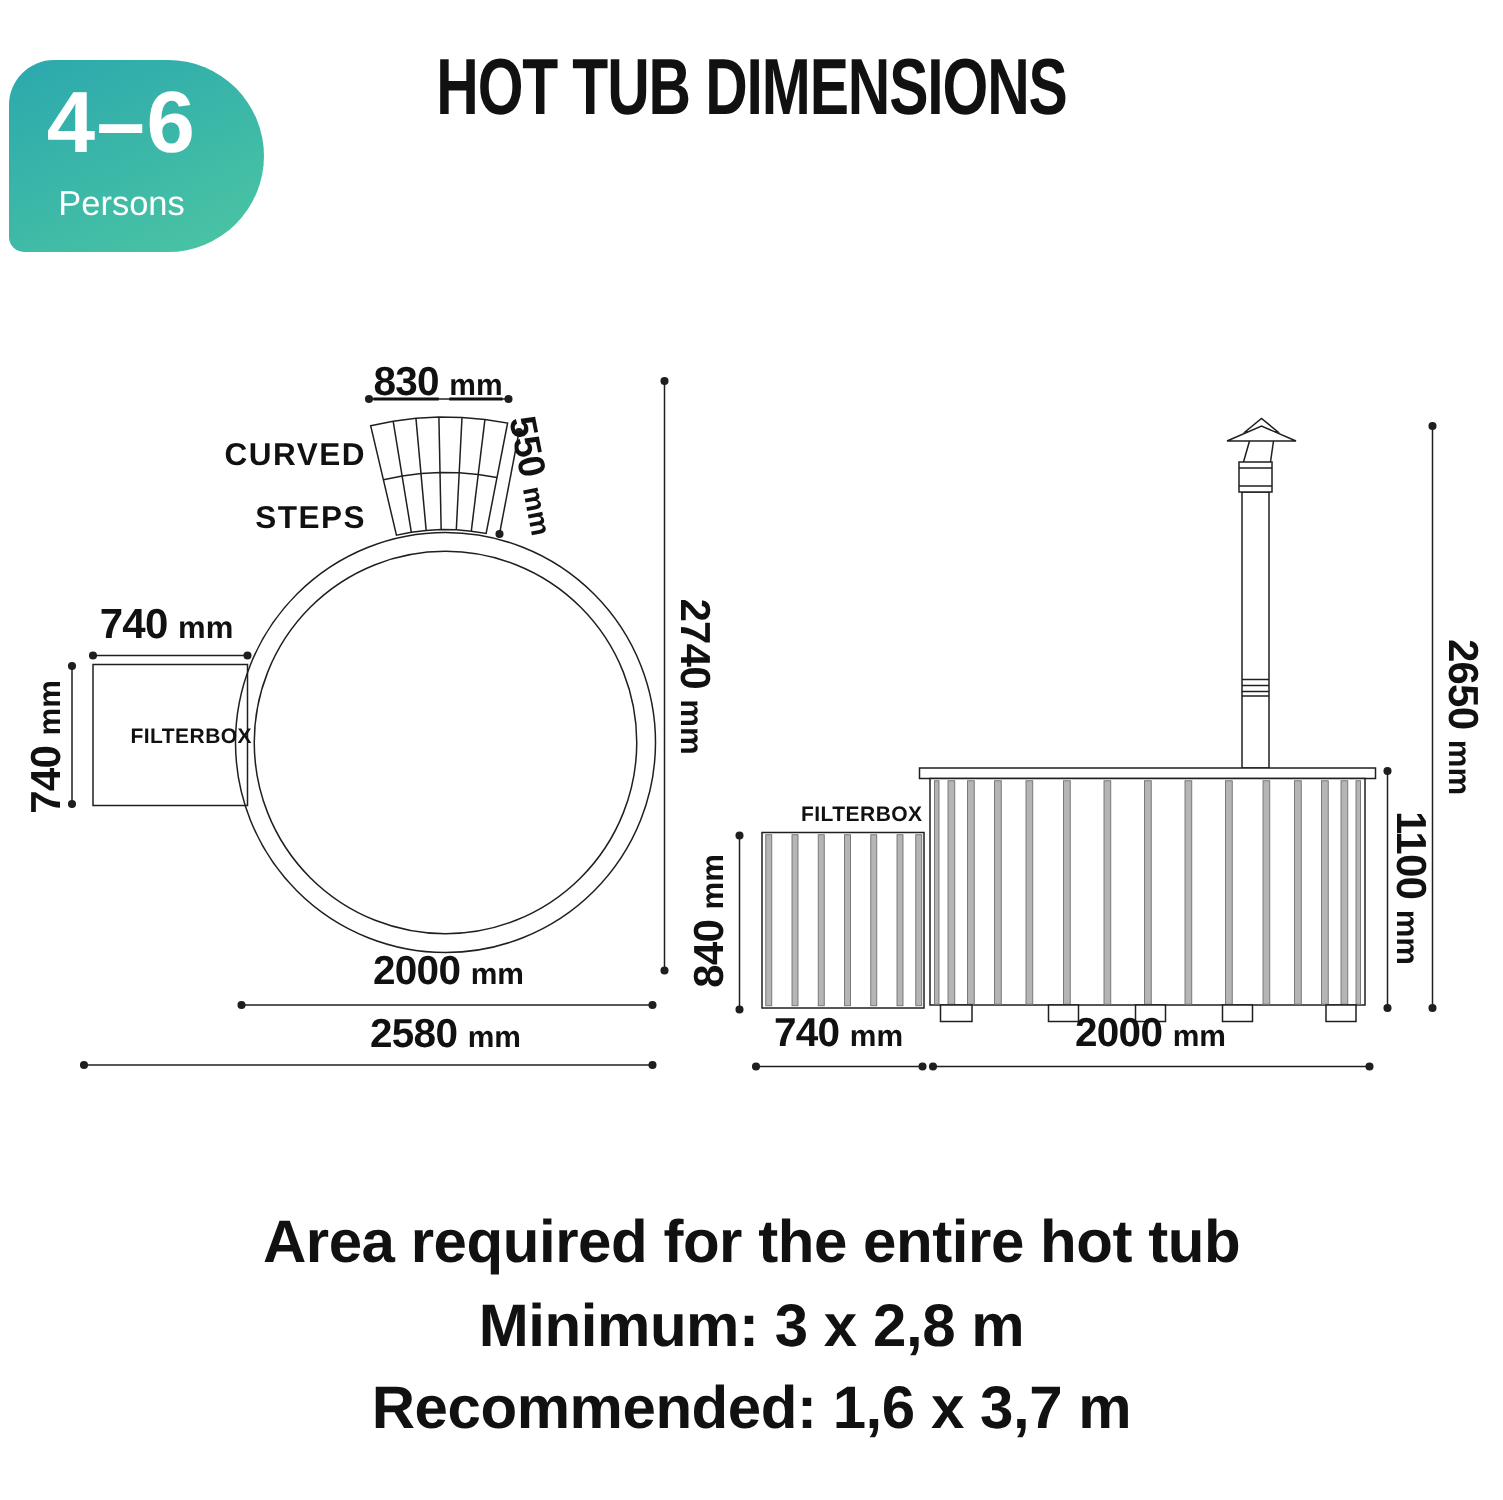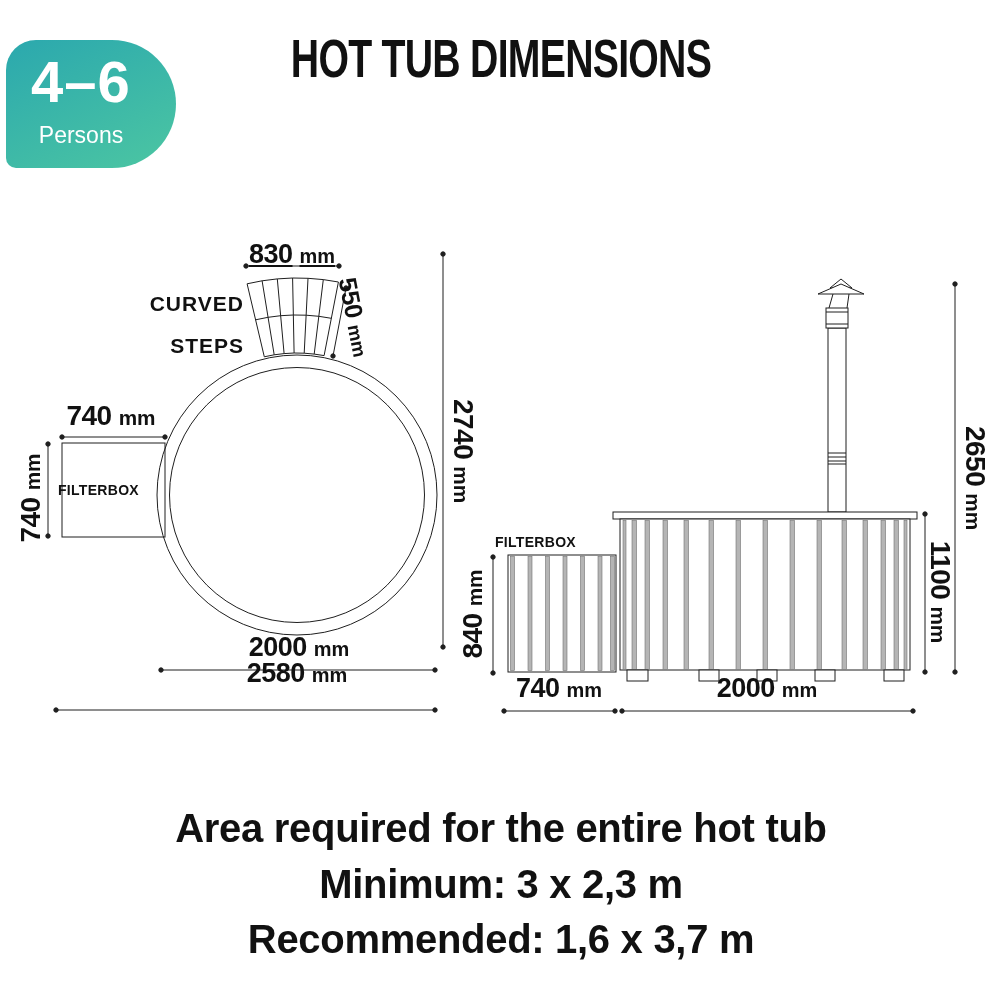"FILTERBOX" .small-label { text-align: left -> right }
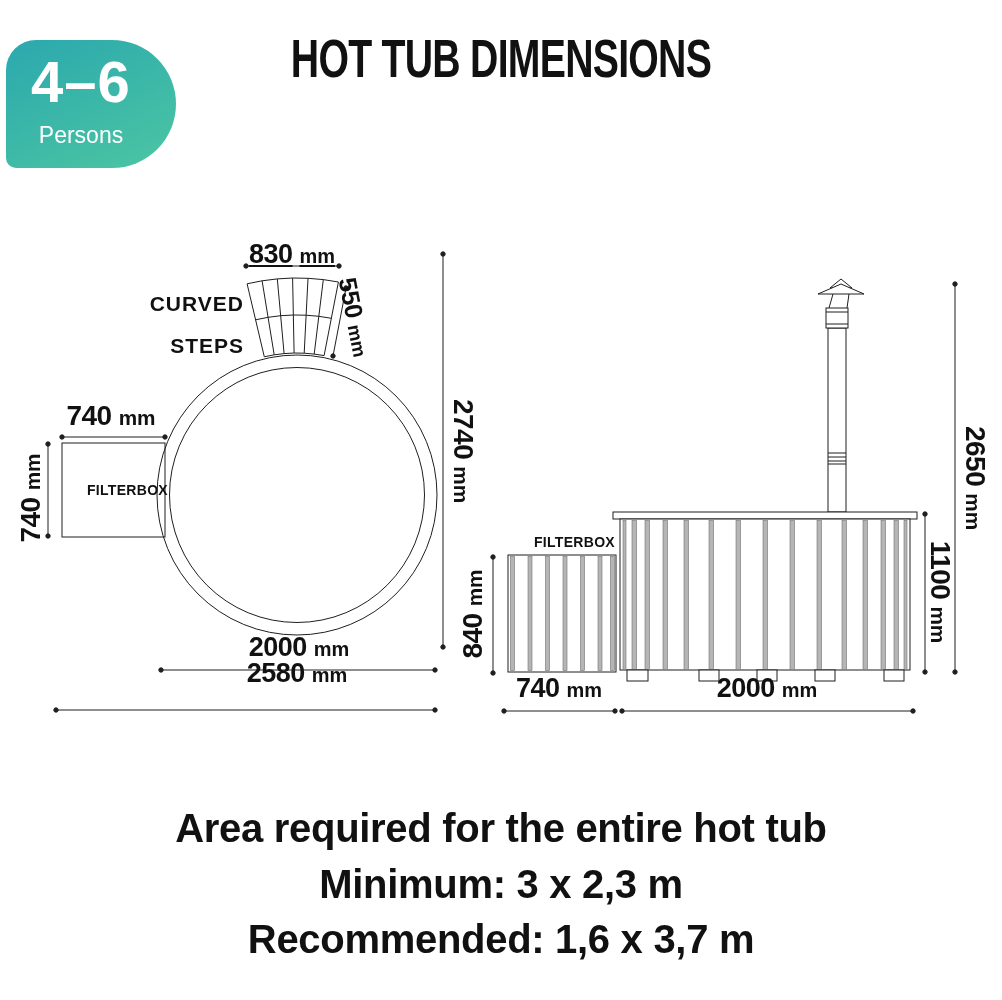"2580 mm" div.dim { top: 658px -> 674px }
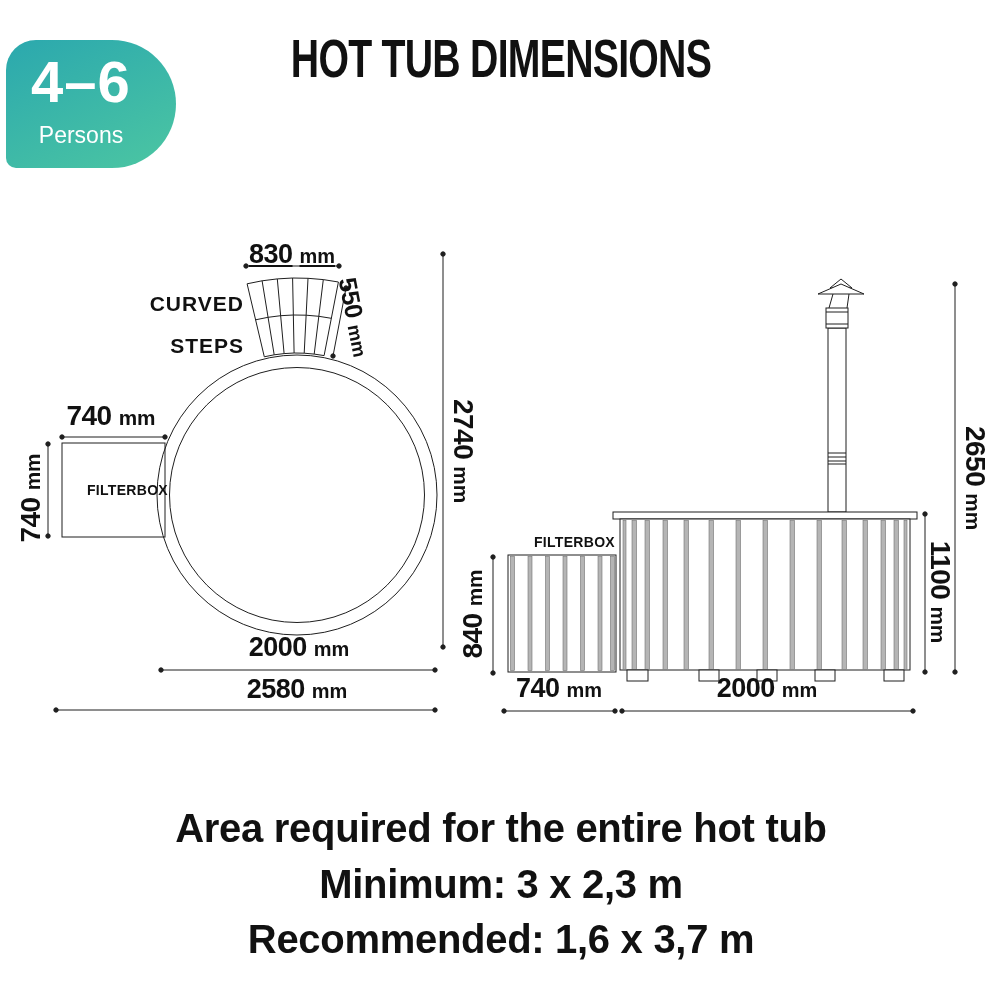"Minimum: 3 x 2,3 m" div.footer-line { text: 2,3 -> 2,8 }
